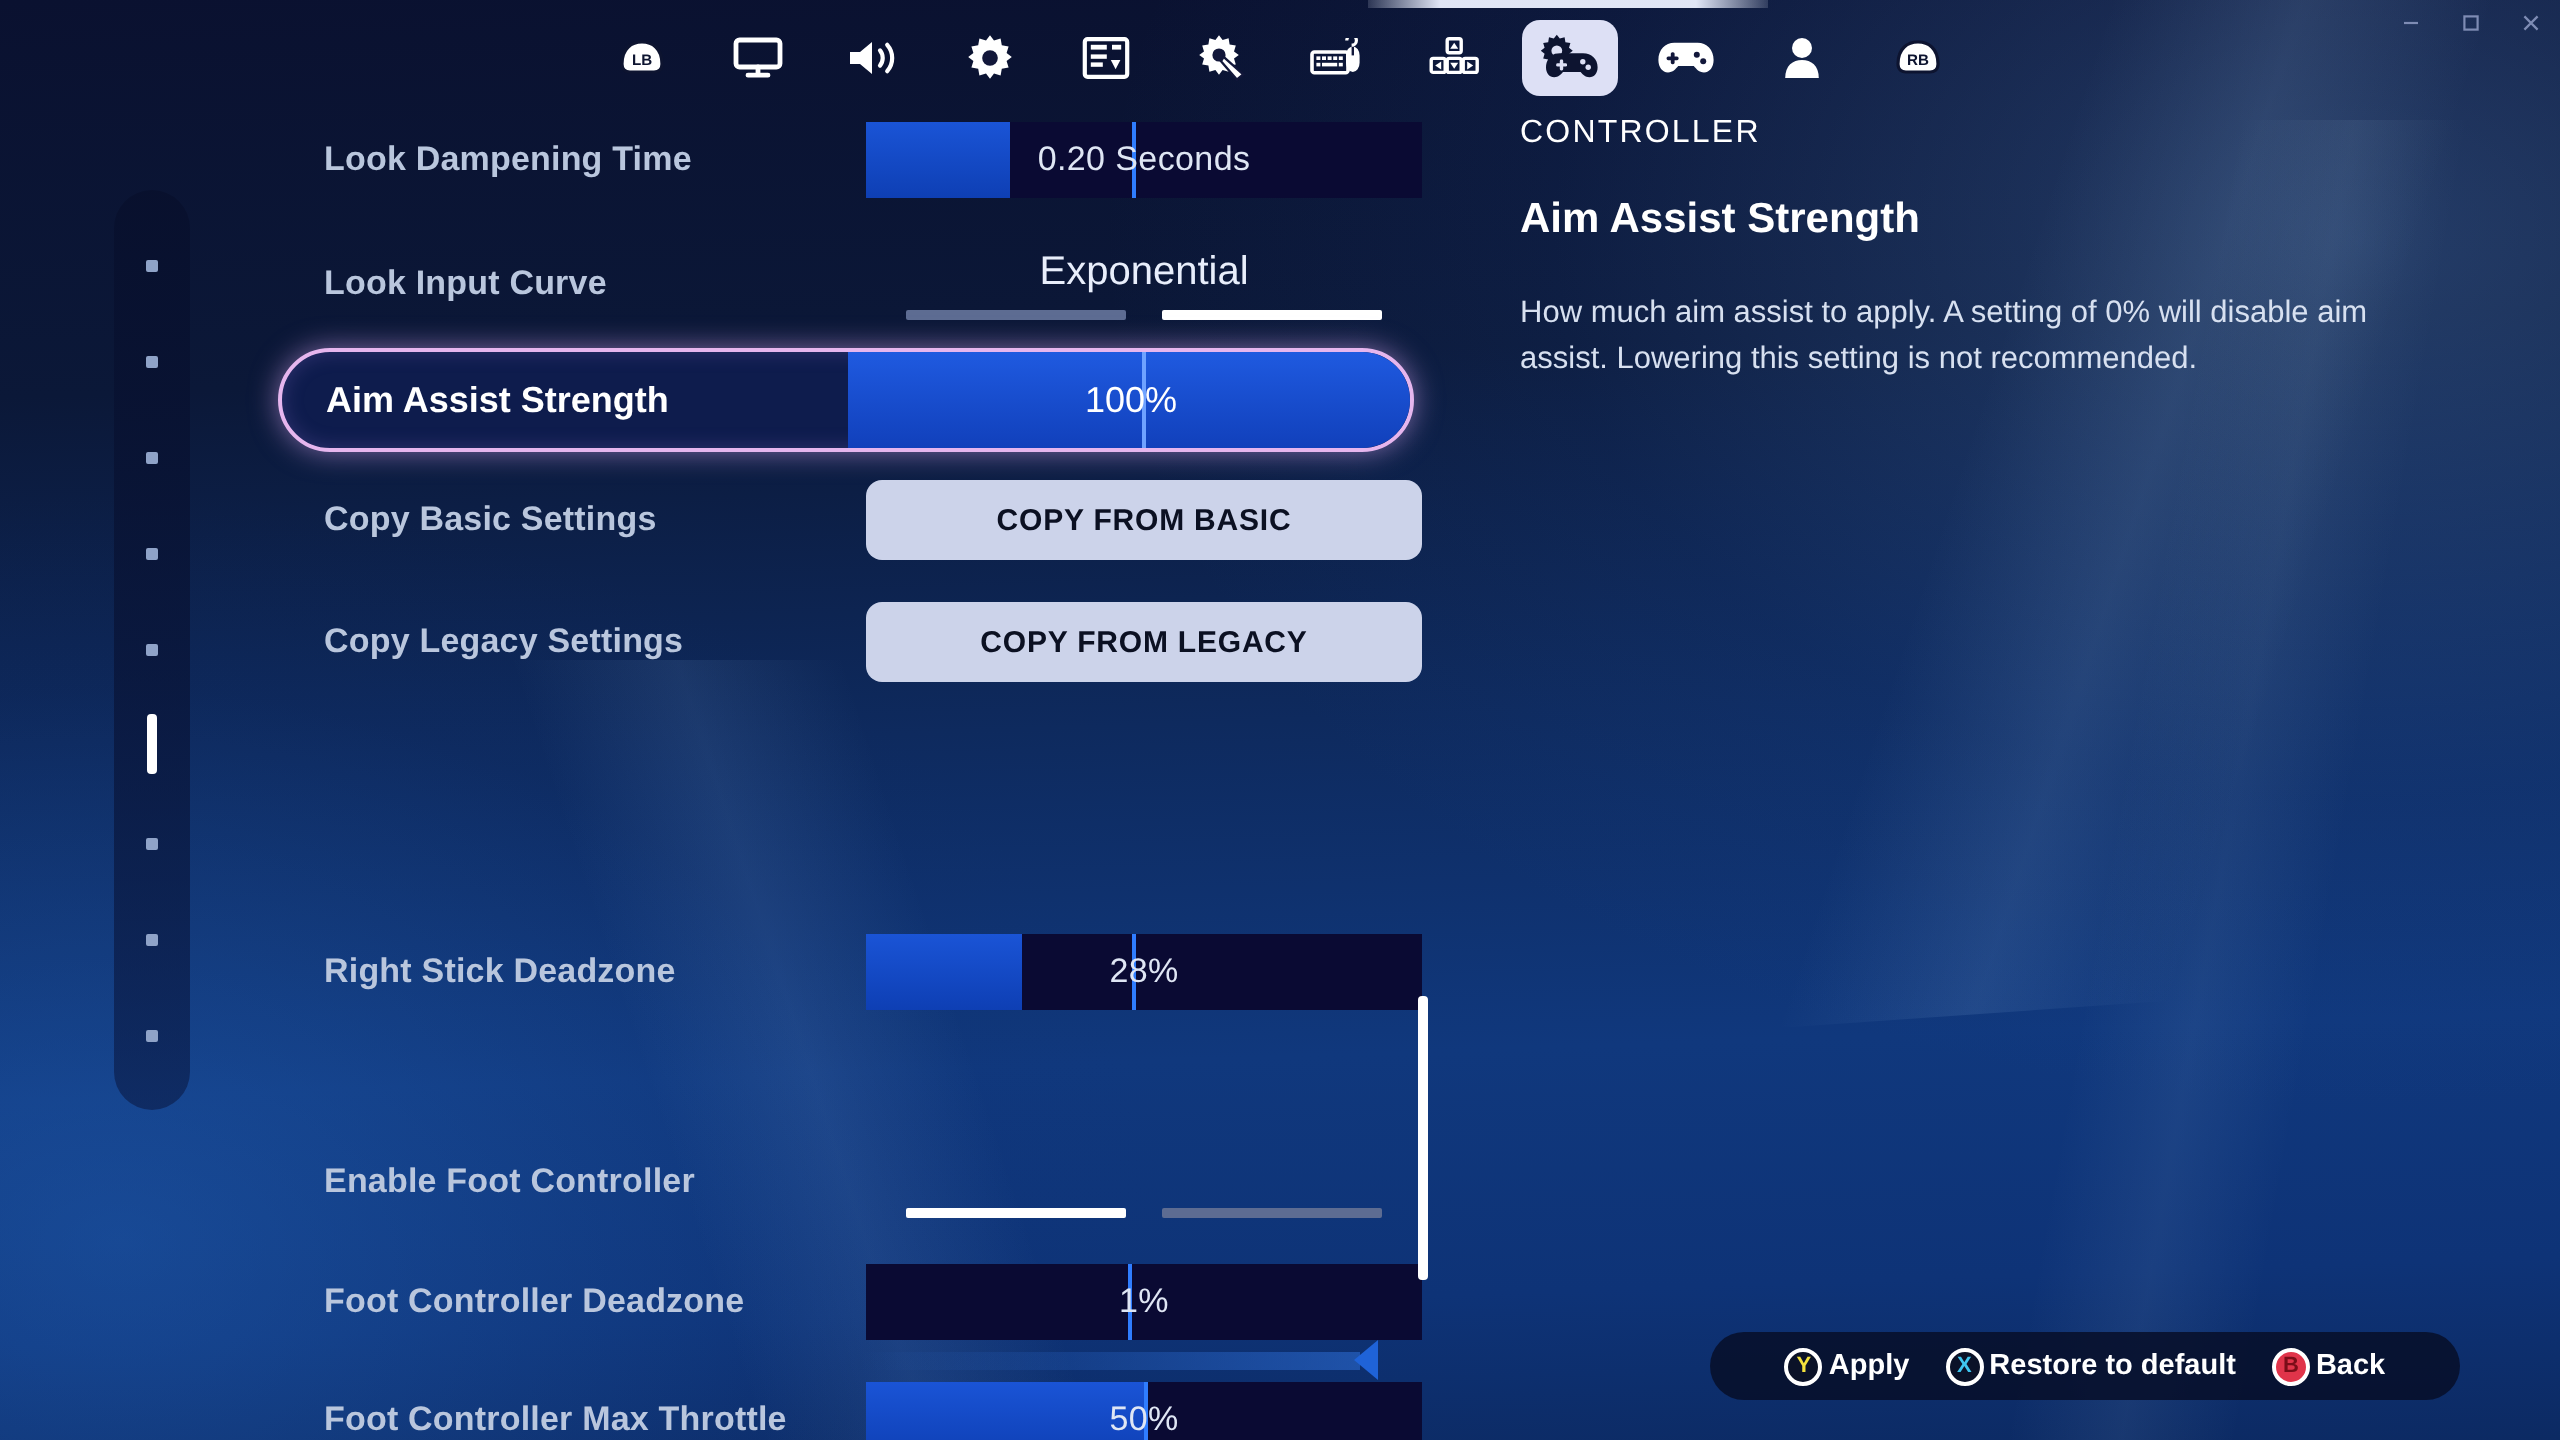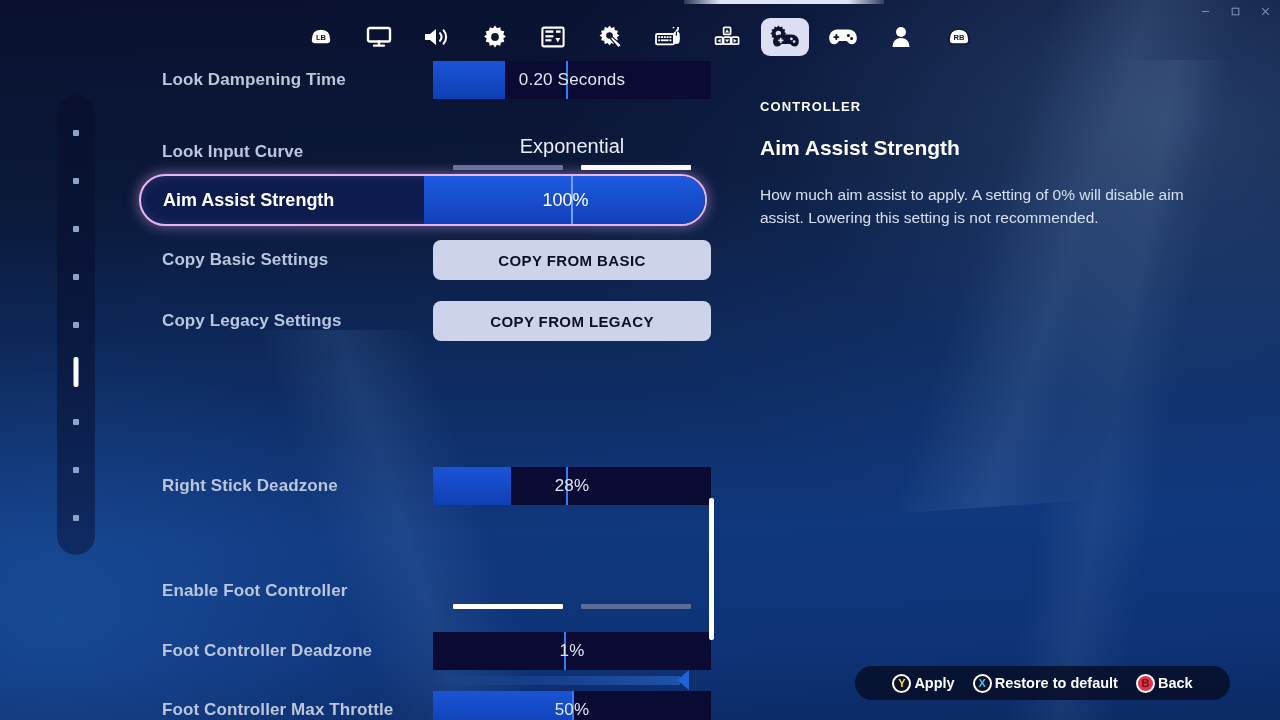"LB" .tabbar { align-items: flex-end -> flex-start }
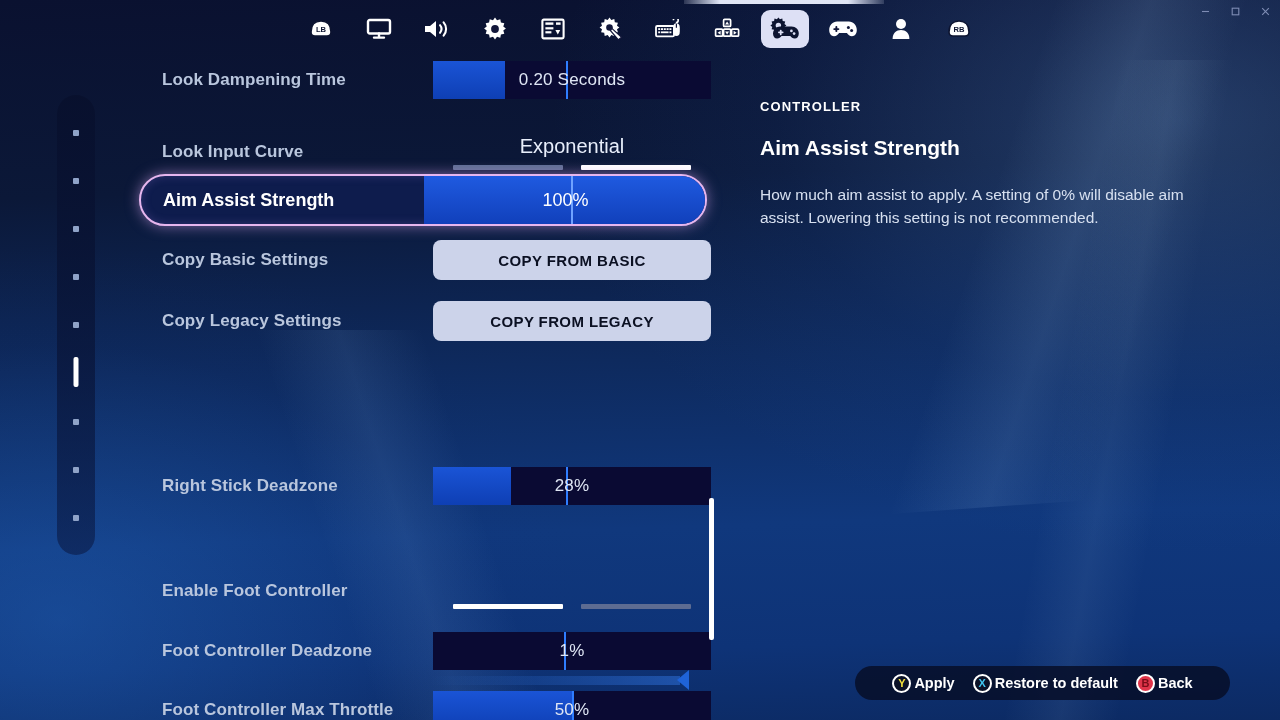"CONTROLLER" .detail .kicker { font-size: 13px -> 16px; font-weight: bold -> normal; margin-top: 41px -> none }
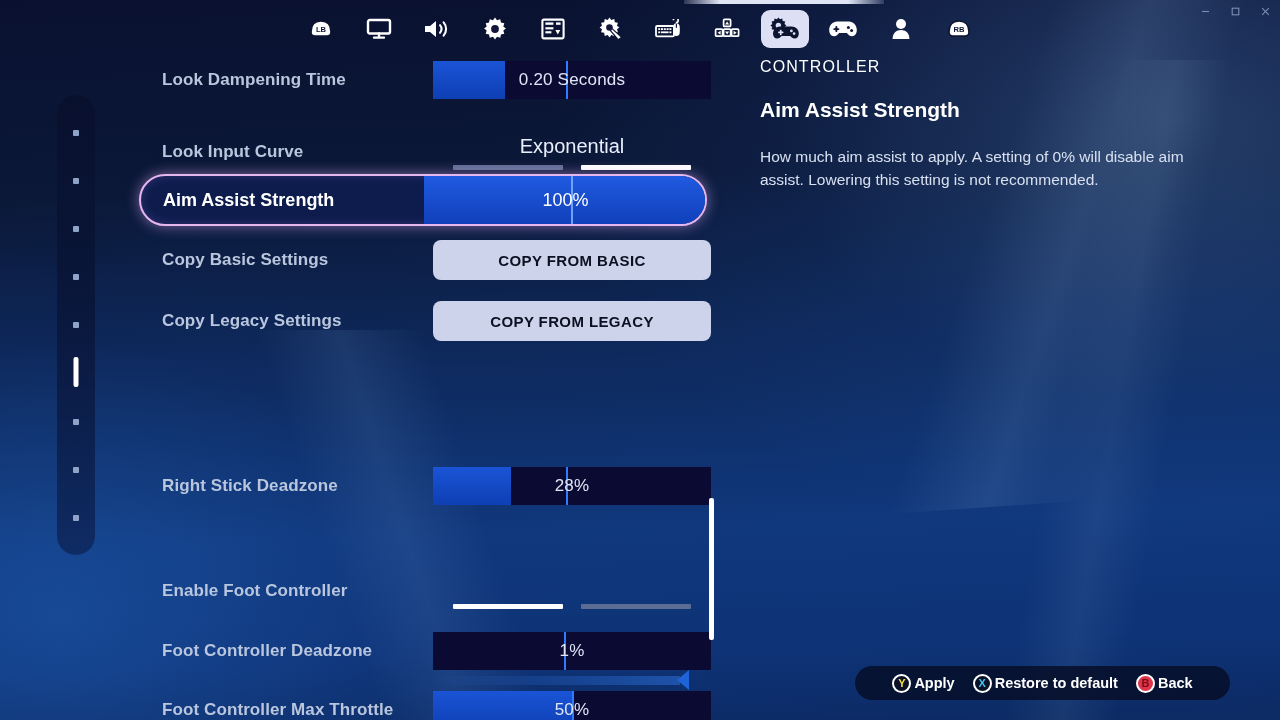"Look Input Curve" div.row { top: 77px -> 67px }
